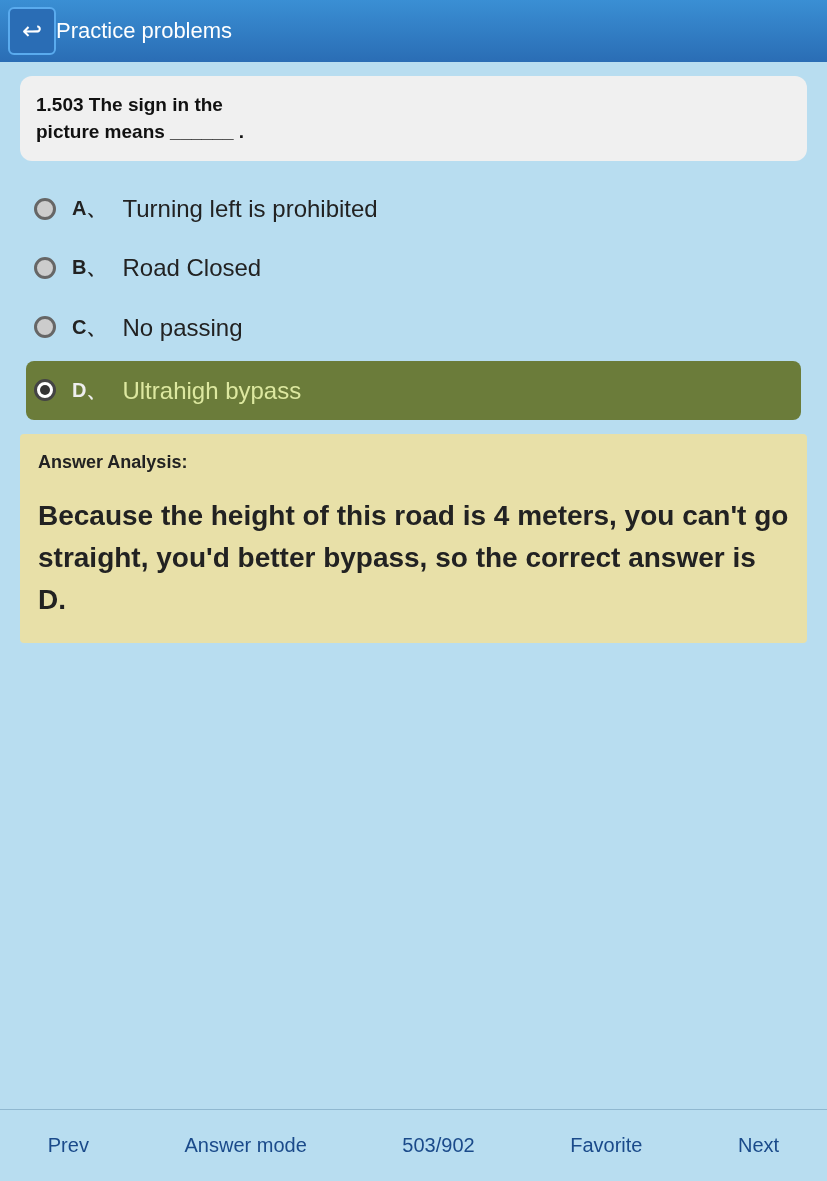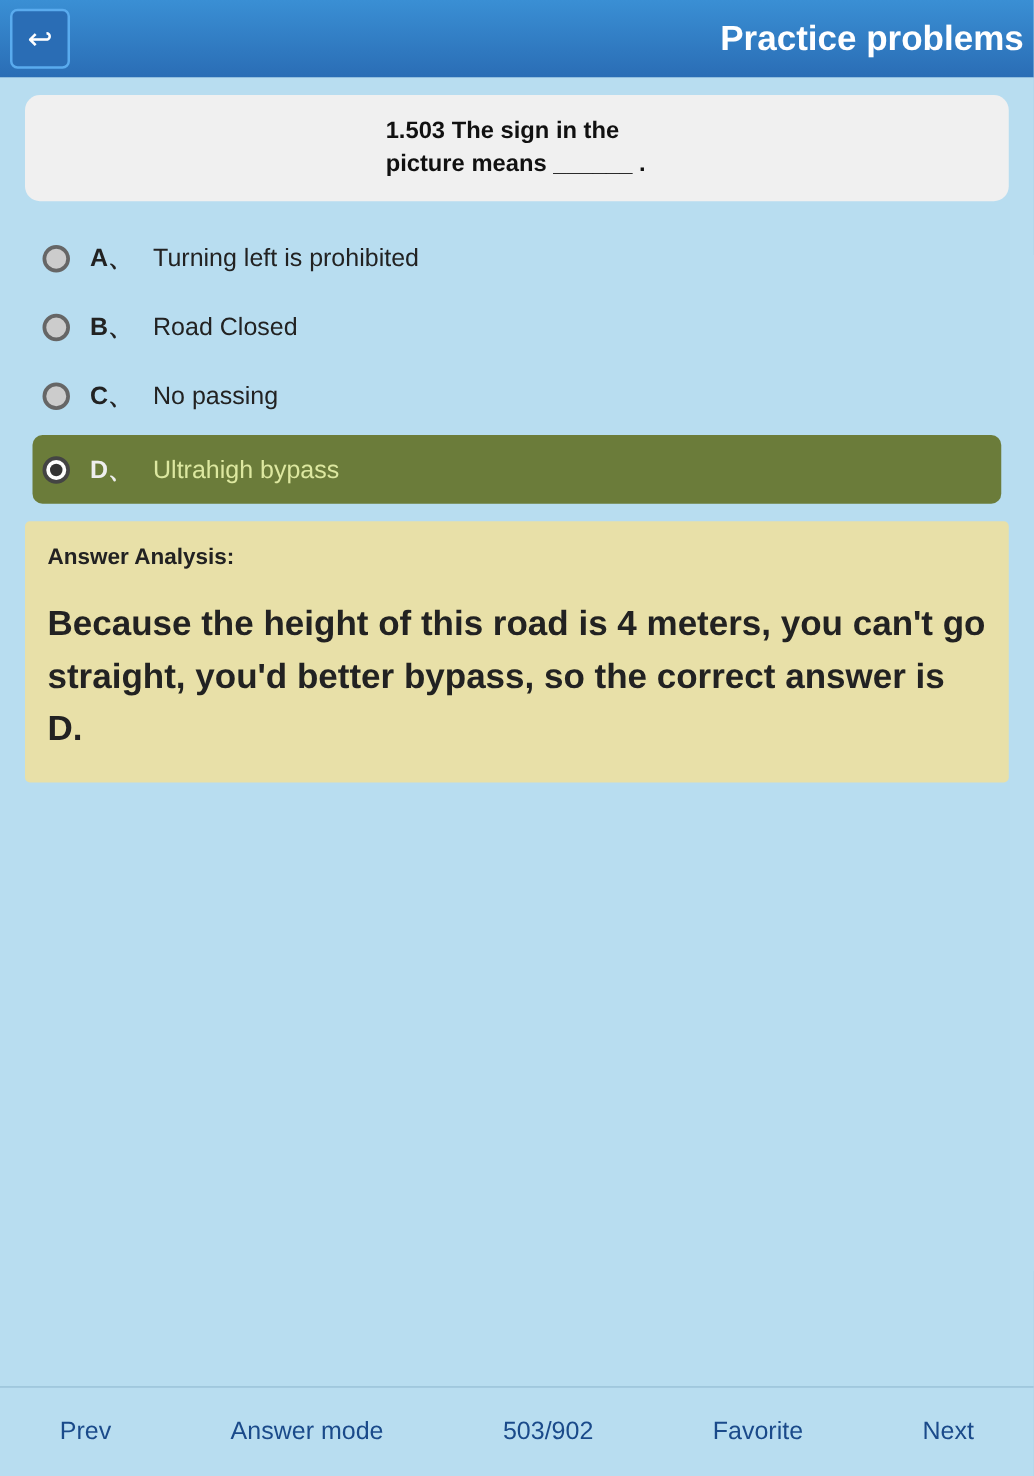"Practice problems" .header-title { font-size: 28px -> 22px; font-weight: bold -> normal; text-align: right -> left }
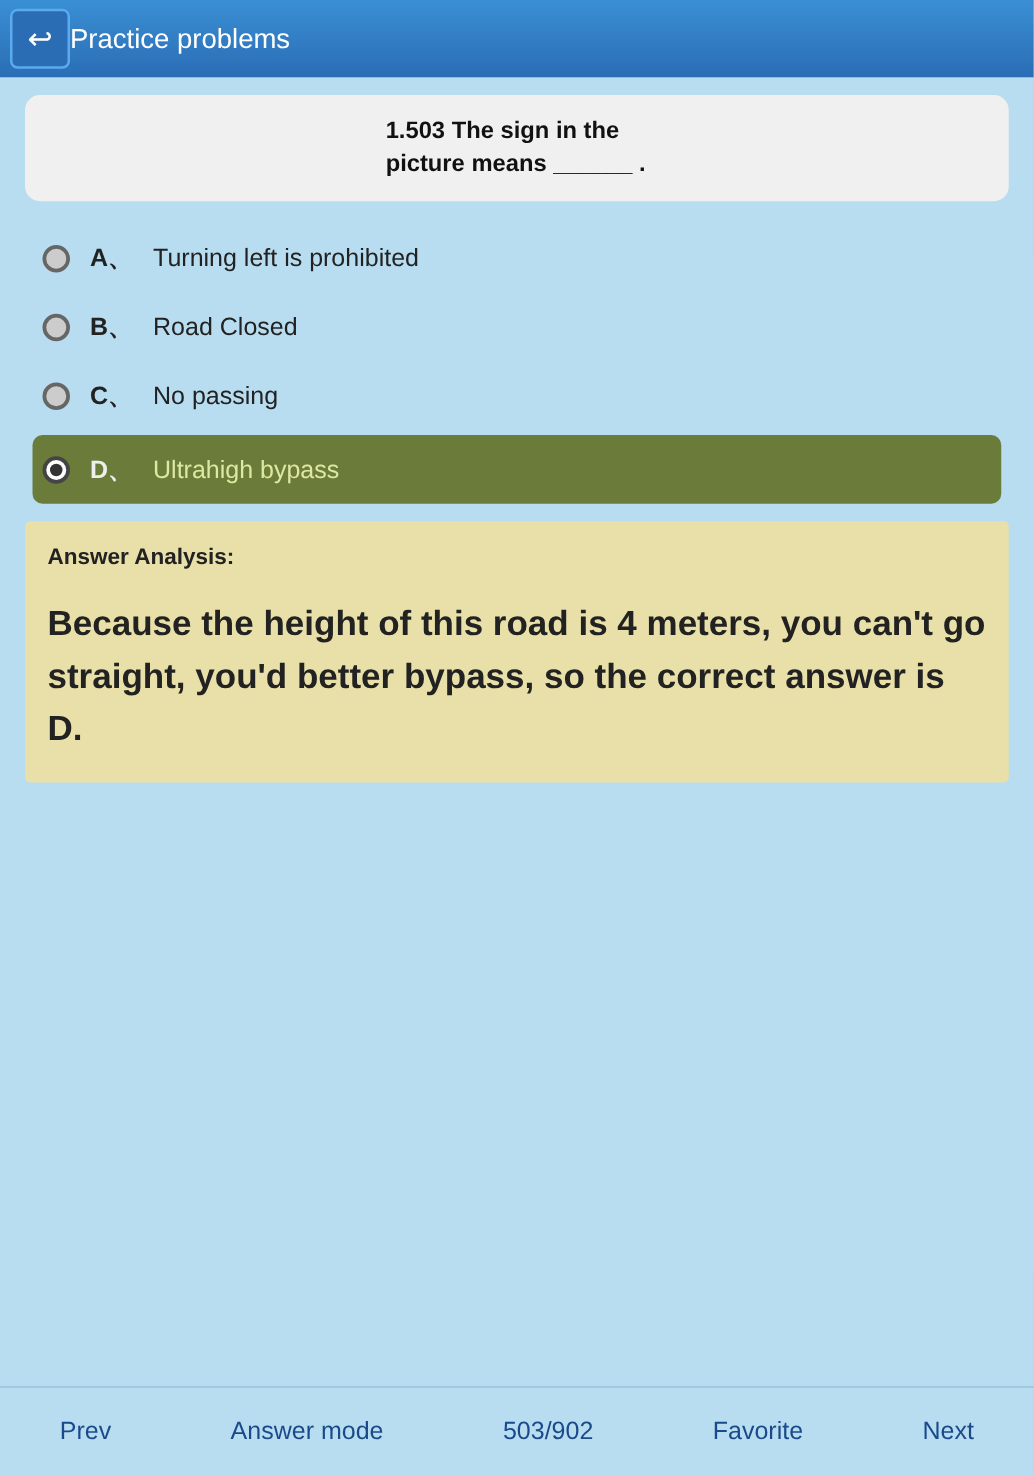"1.503 The sign in the" .question-card { align-items: center -> flex-end; flex-direction: column -> none }
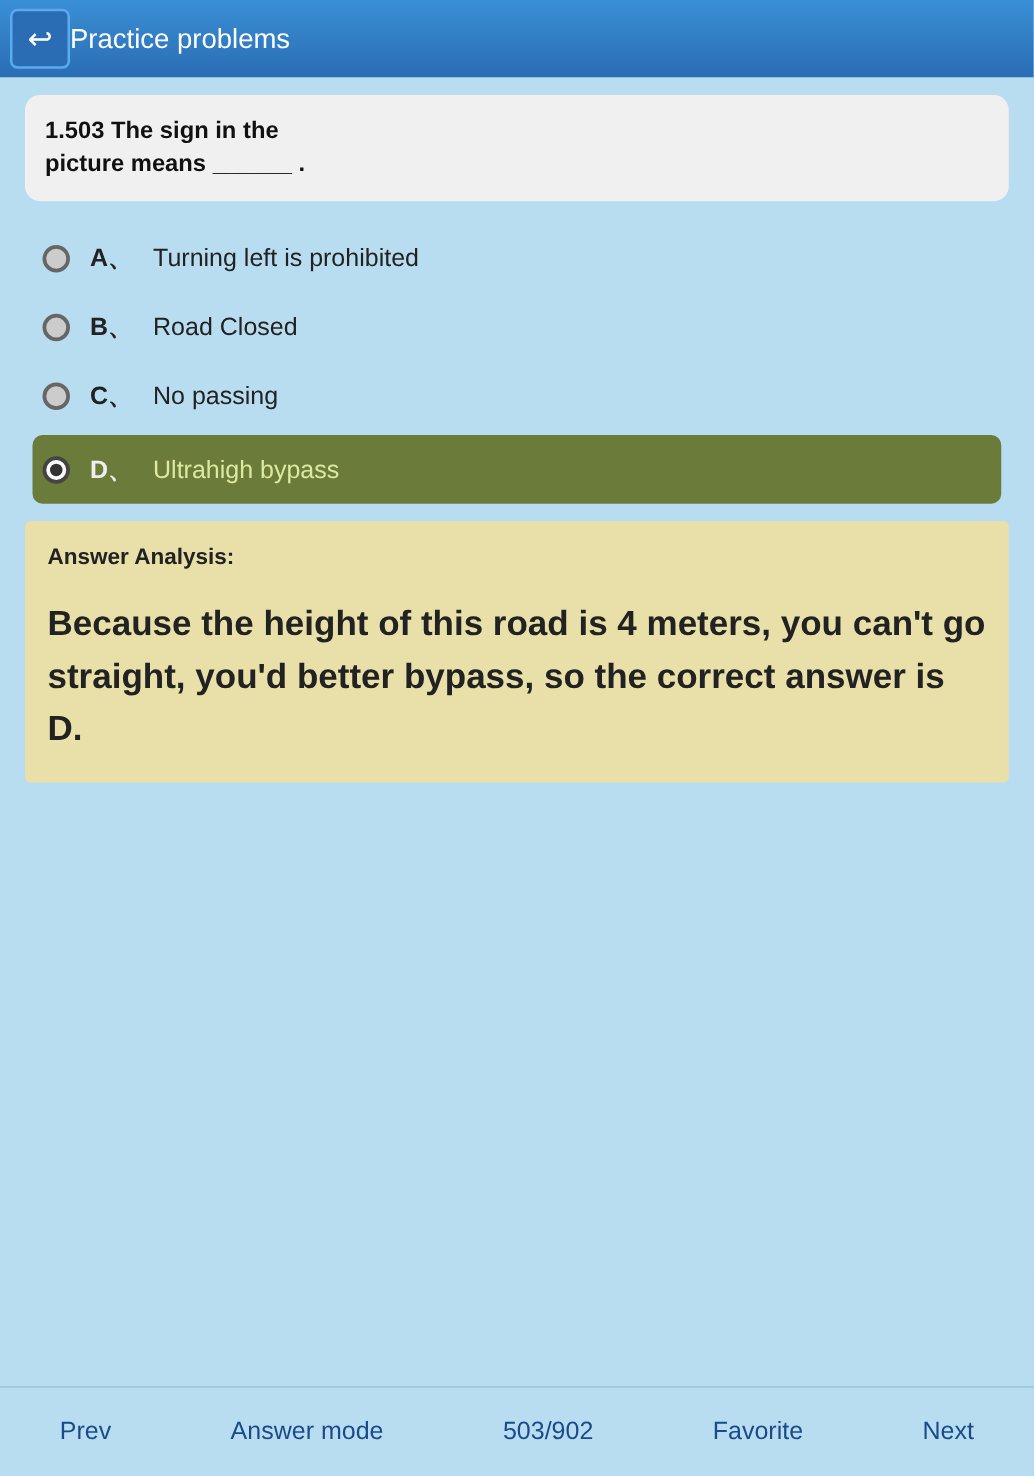"Turning left is prohibited" .option-text { font-size: 20px -> 24px }
